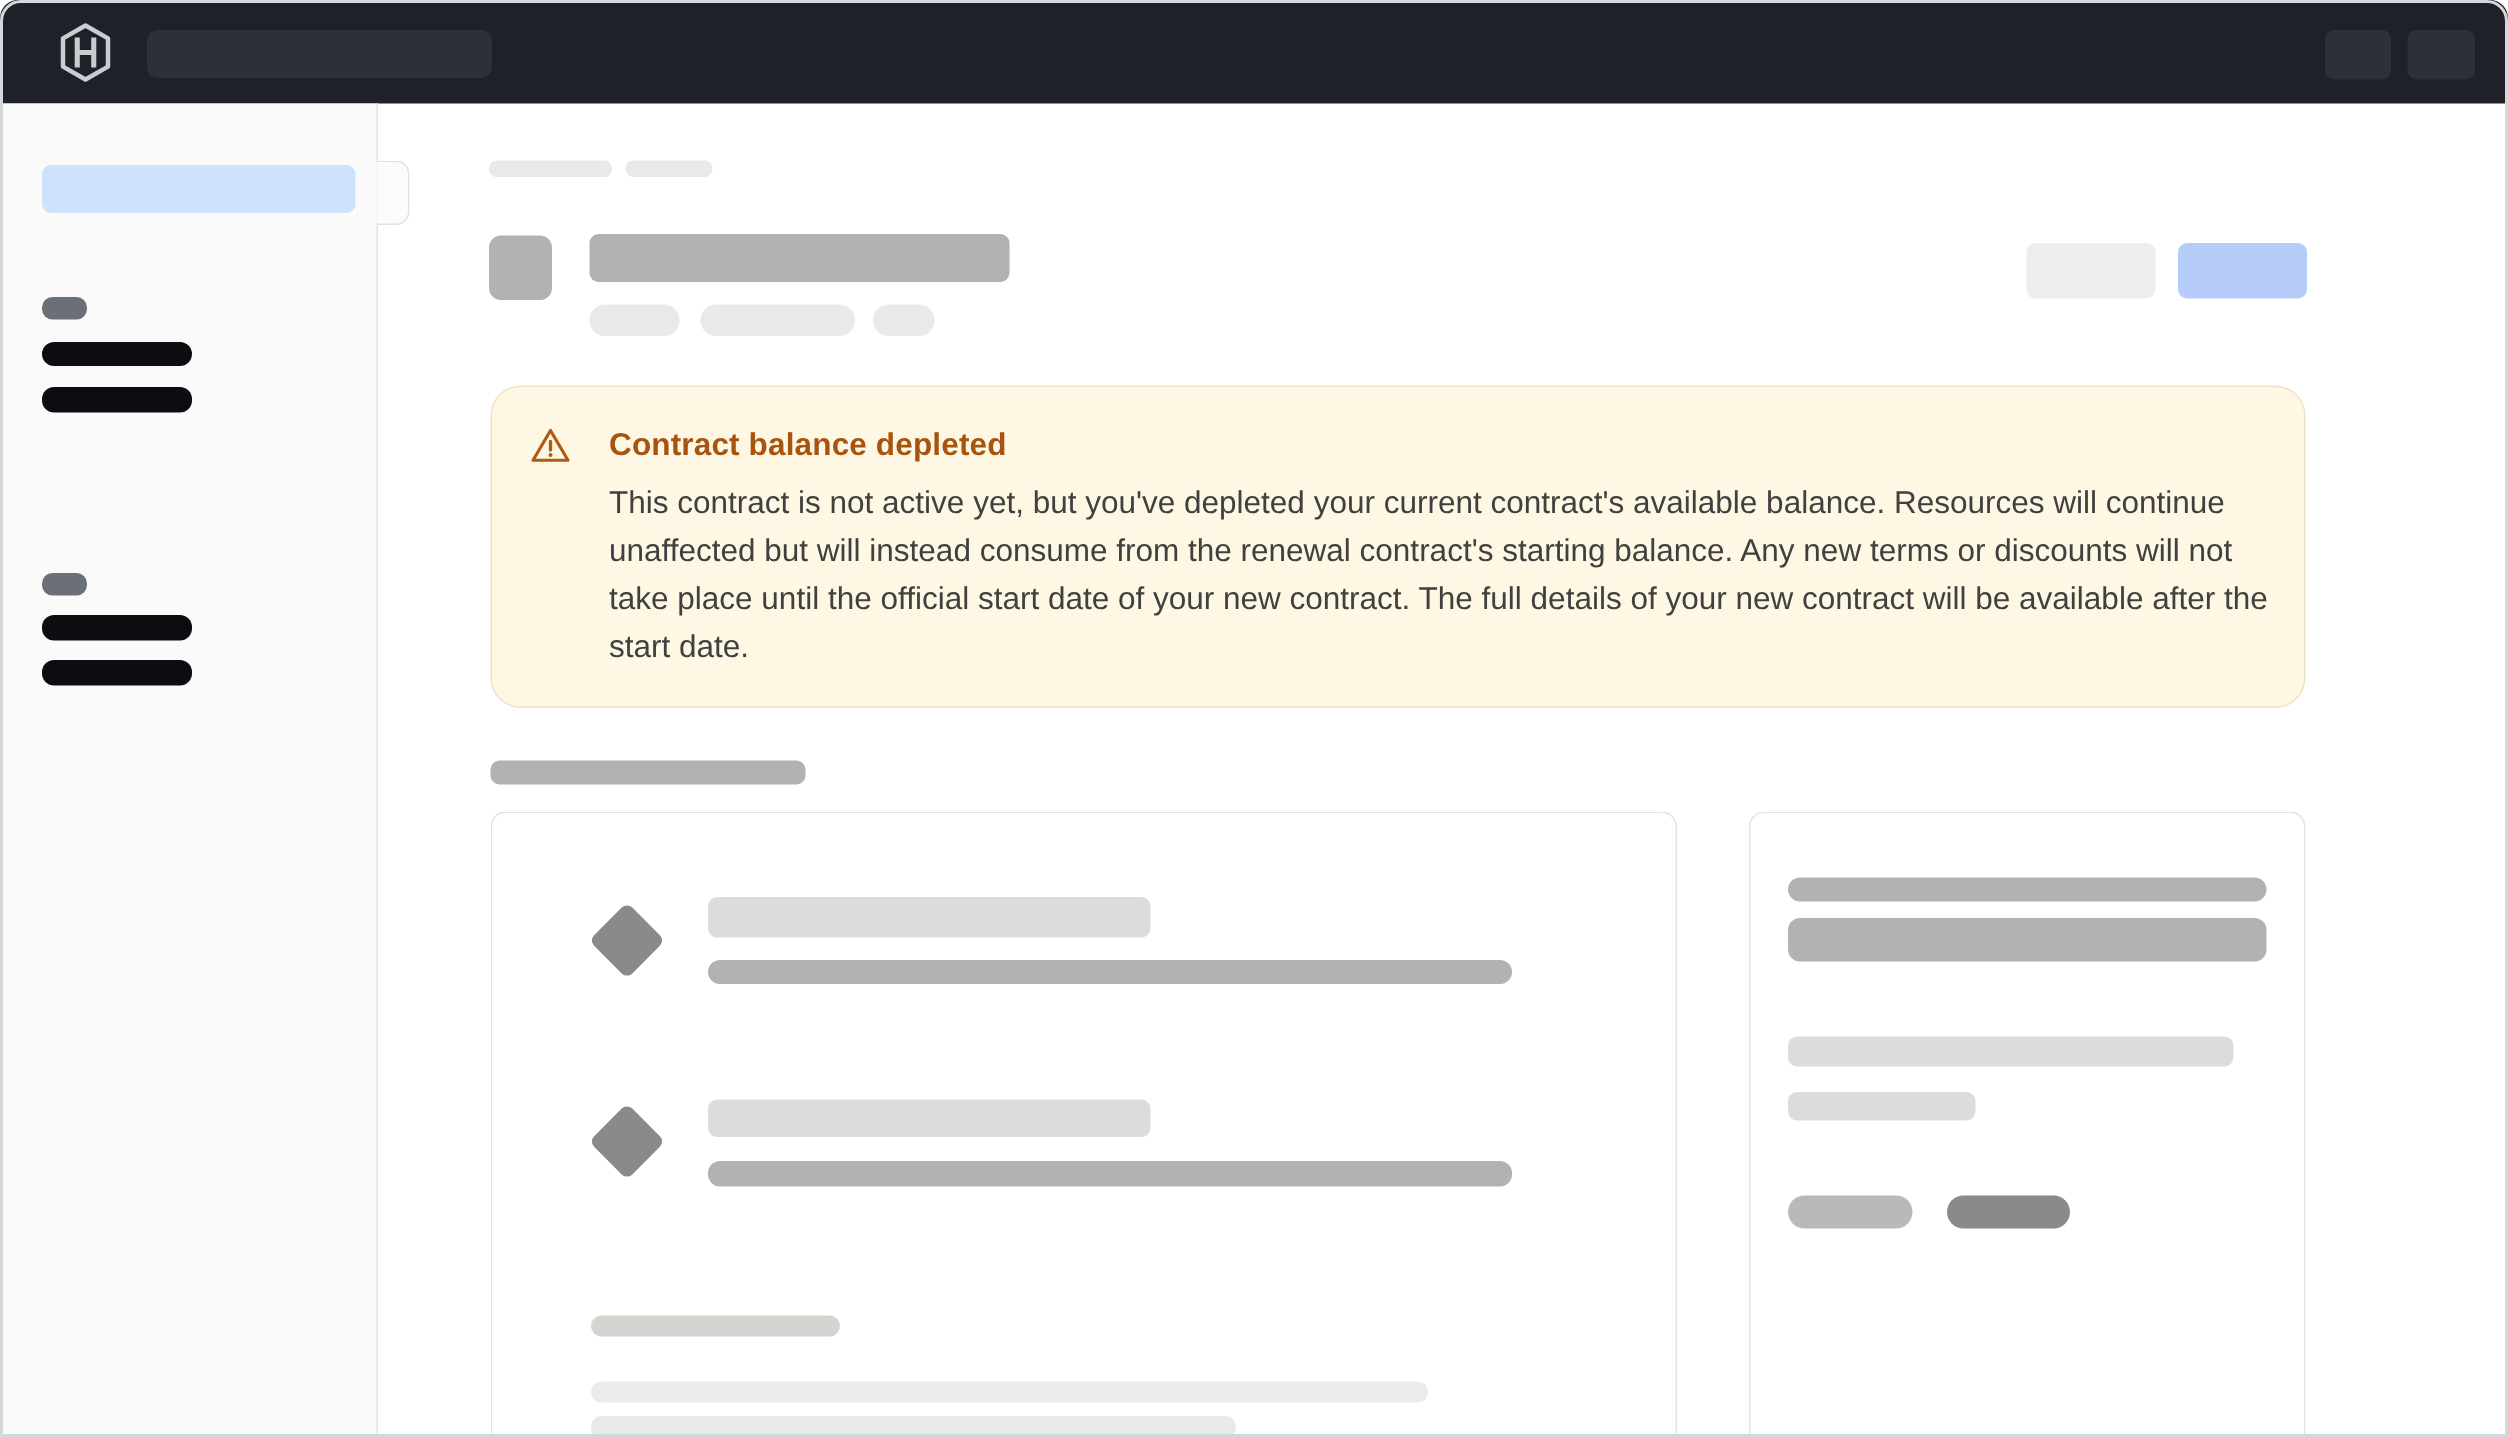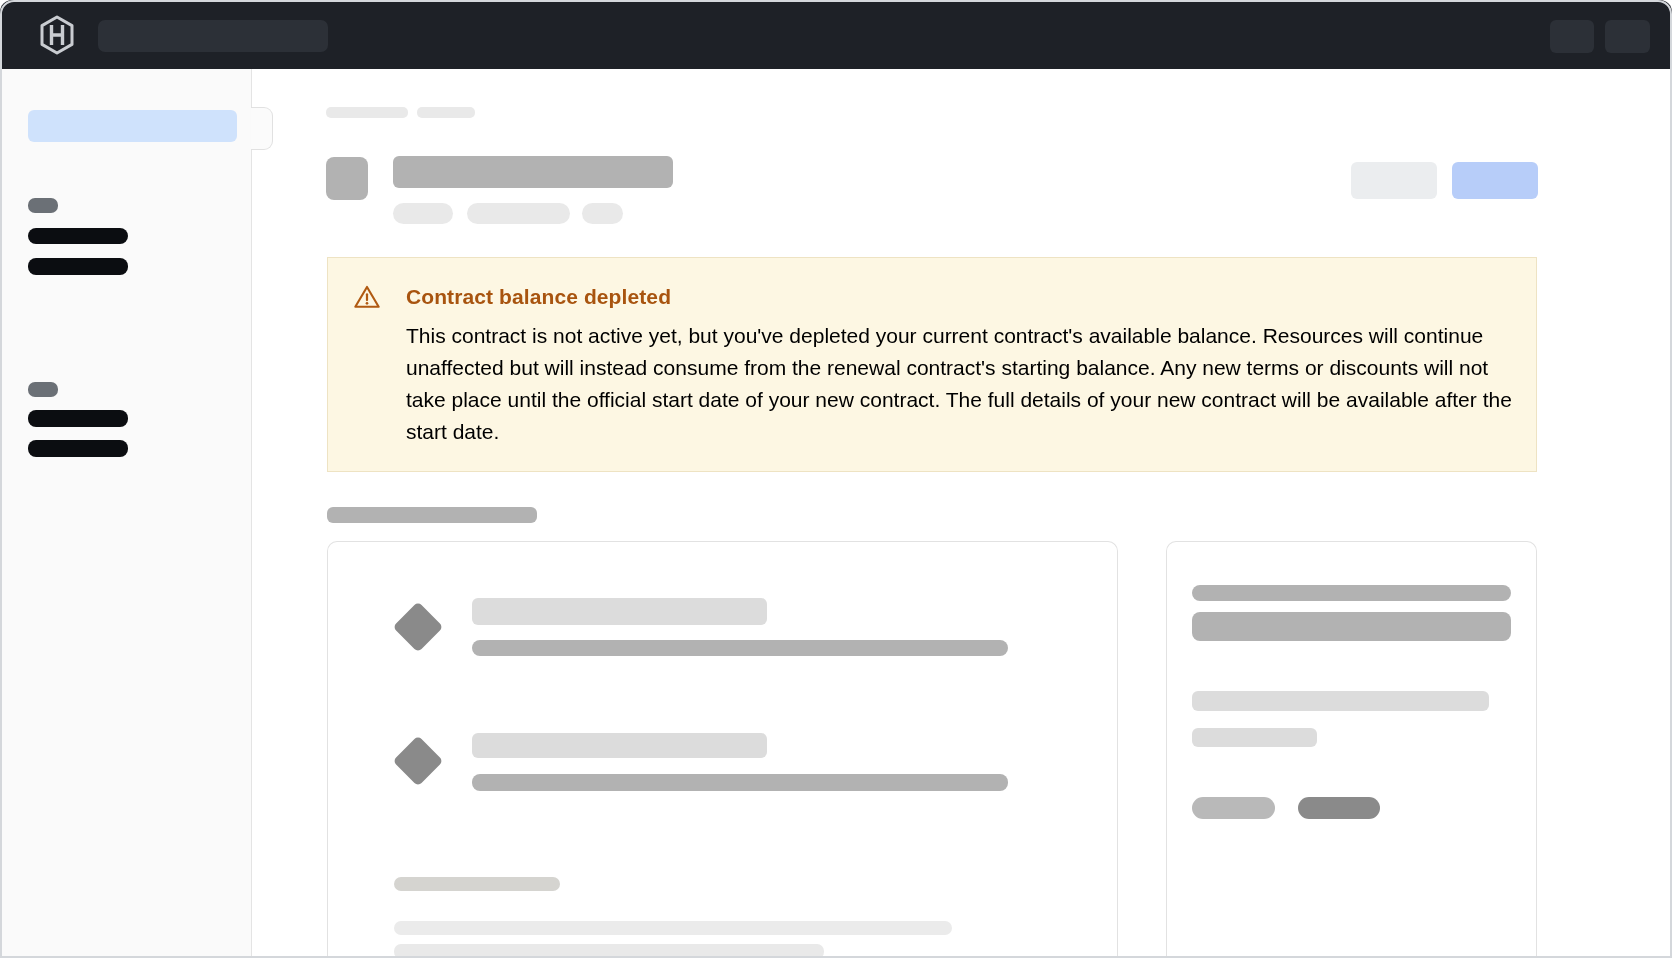"Contract balance depleted" .alert { border-radius: 0 -> 20px }
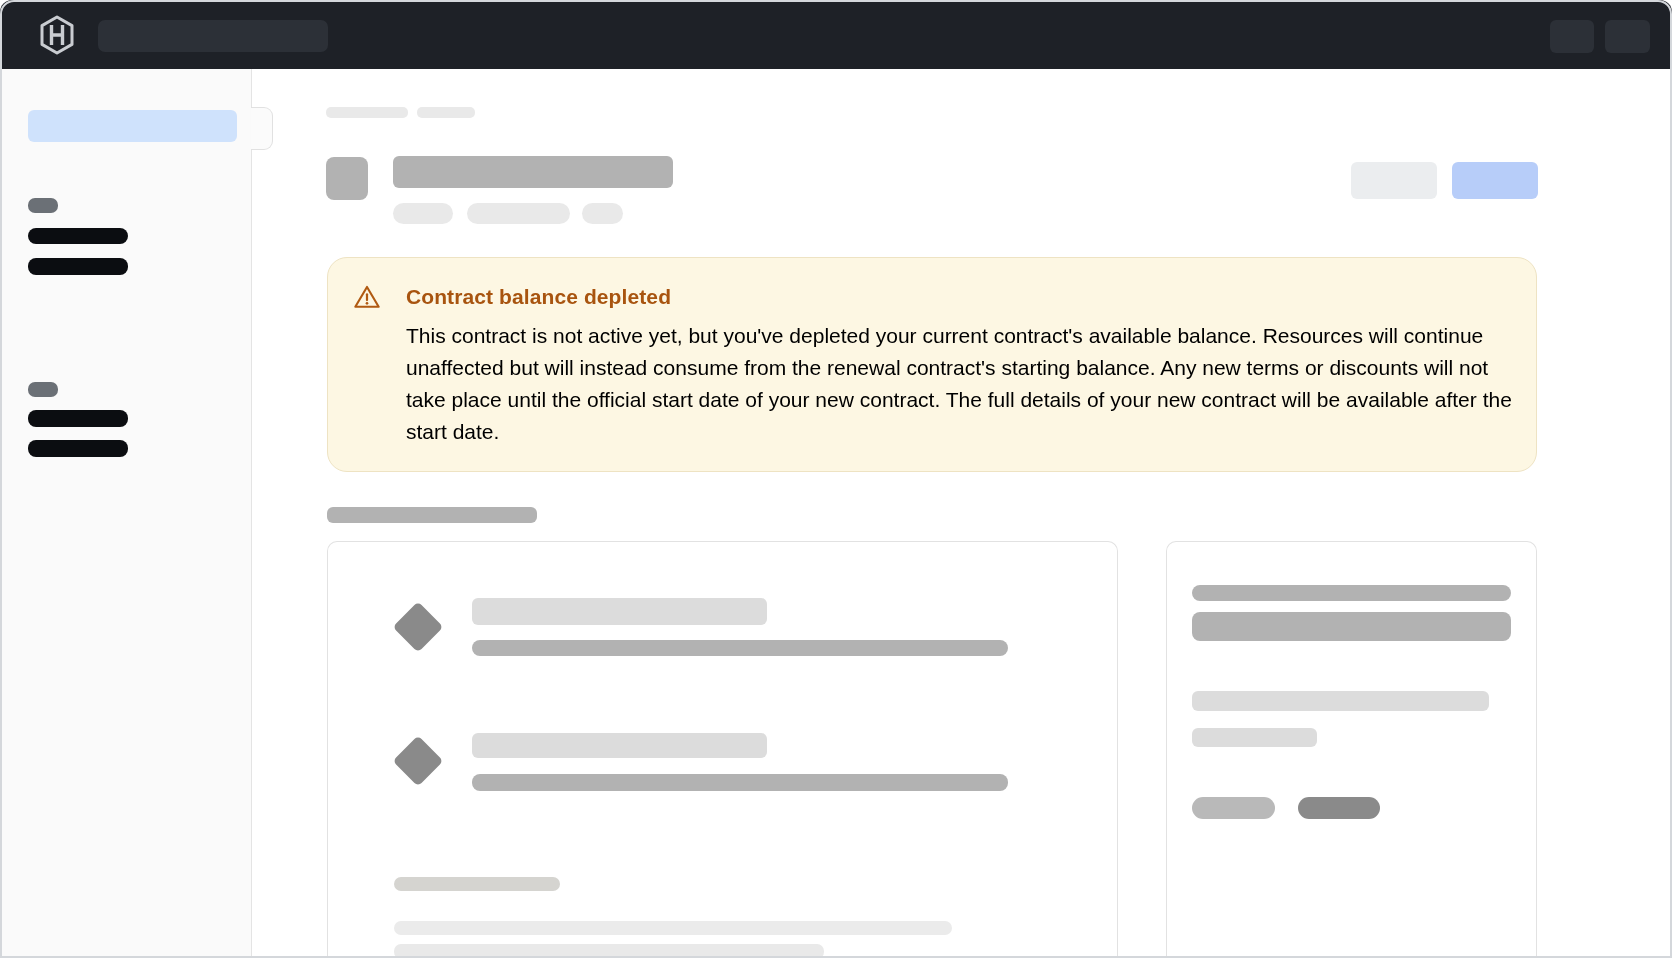"This contract is not active" .alert-body { color: #000000 -> #404040 }
